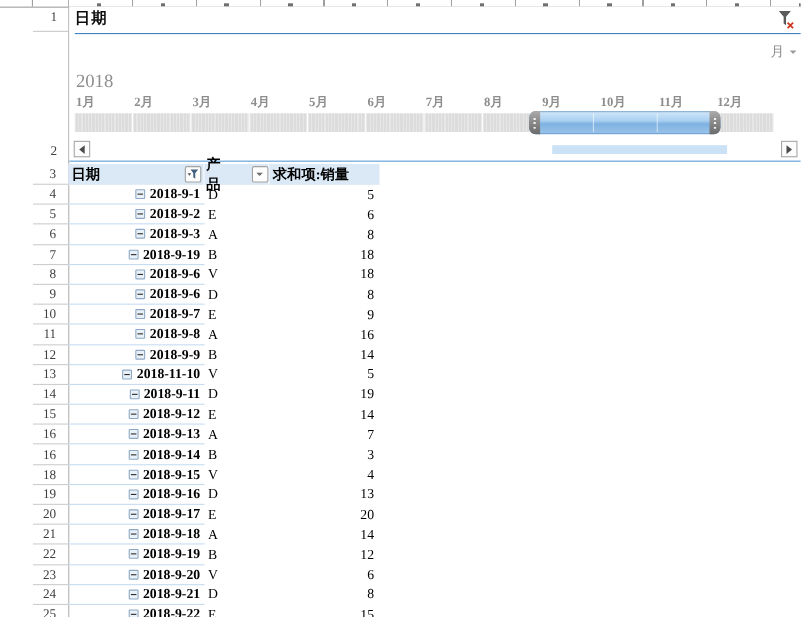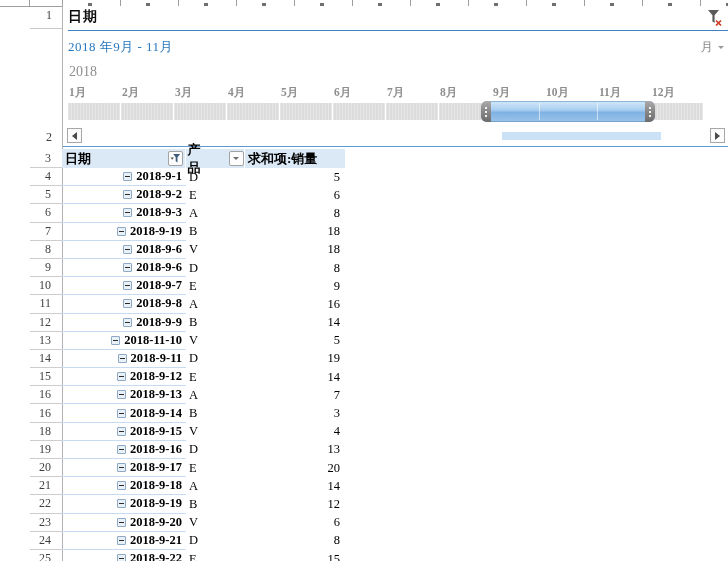"2018 年9月 - 11月" div.selection-label { html: <div>2018 年9月 - 11月</div> -> none }
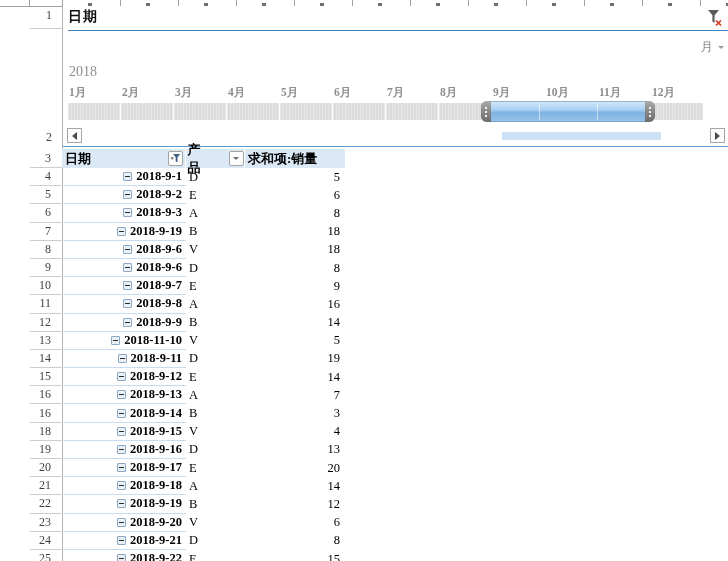"2018" .year-label { font-size: 14px -> 17px }
